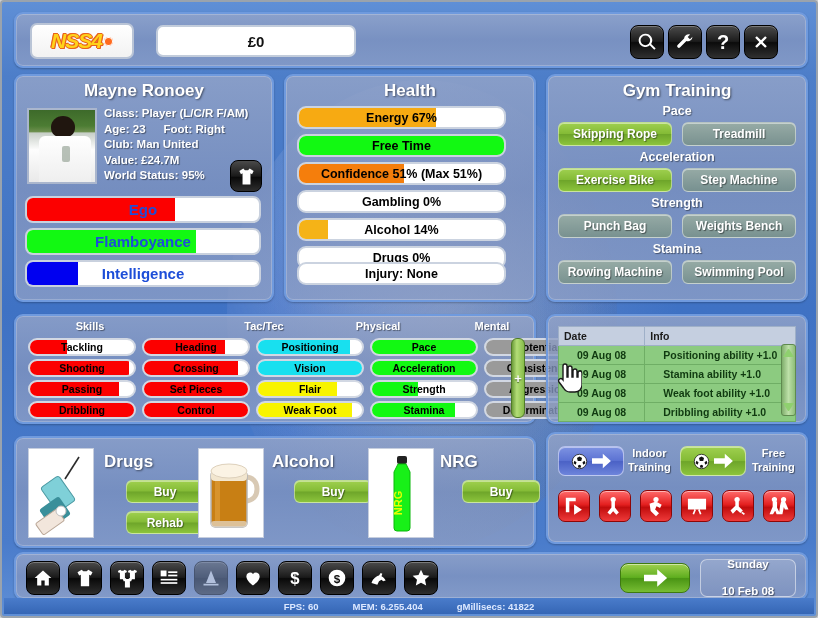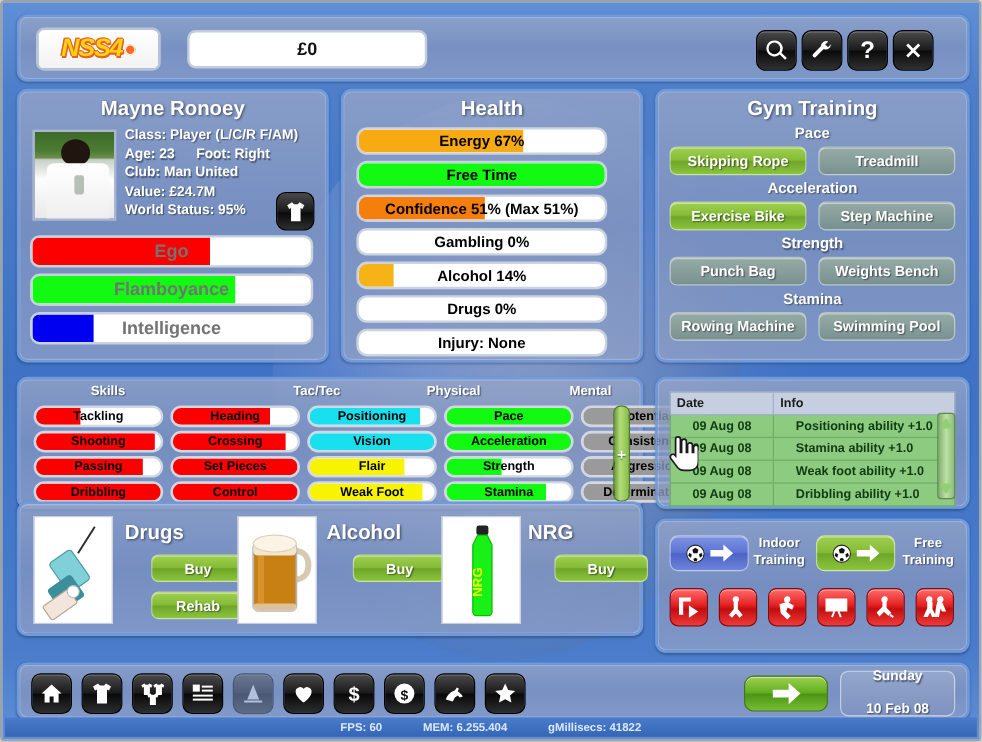"Ego" .statbar .lbl { color: #737373 -> #1d4ed8 }
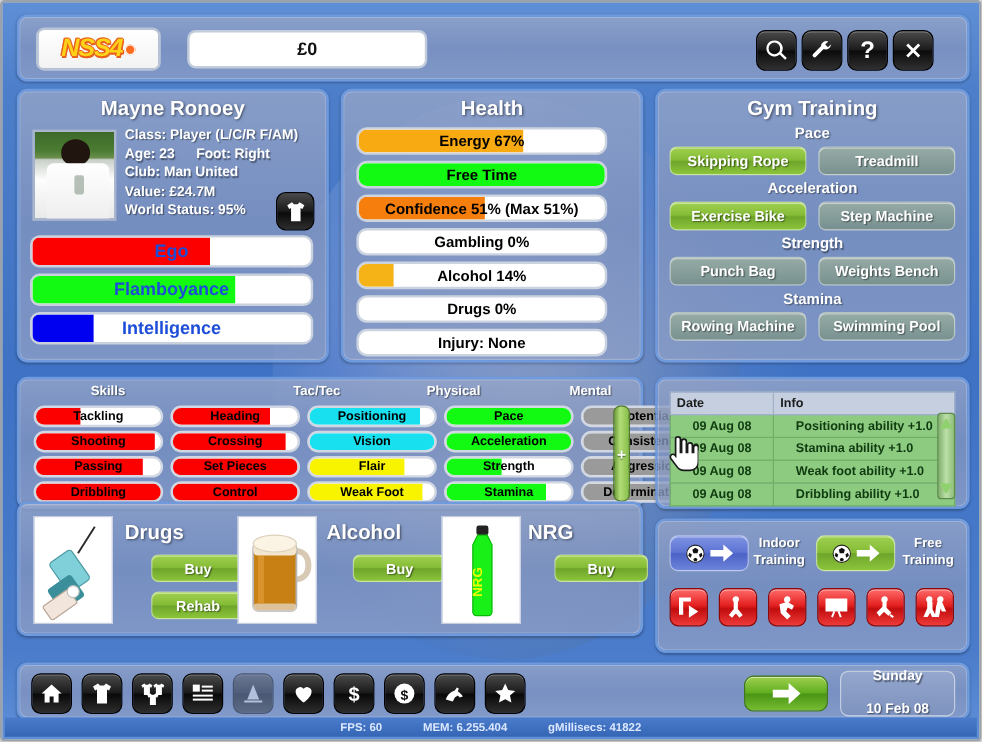"Injury: None" div.hbar { top: 198px -> 186px }
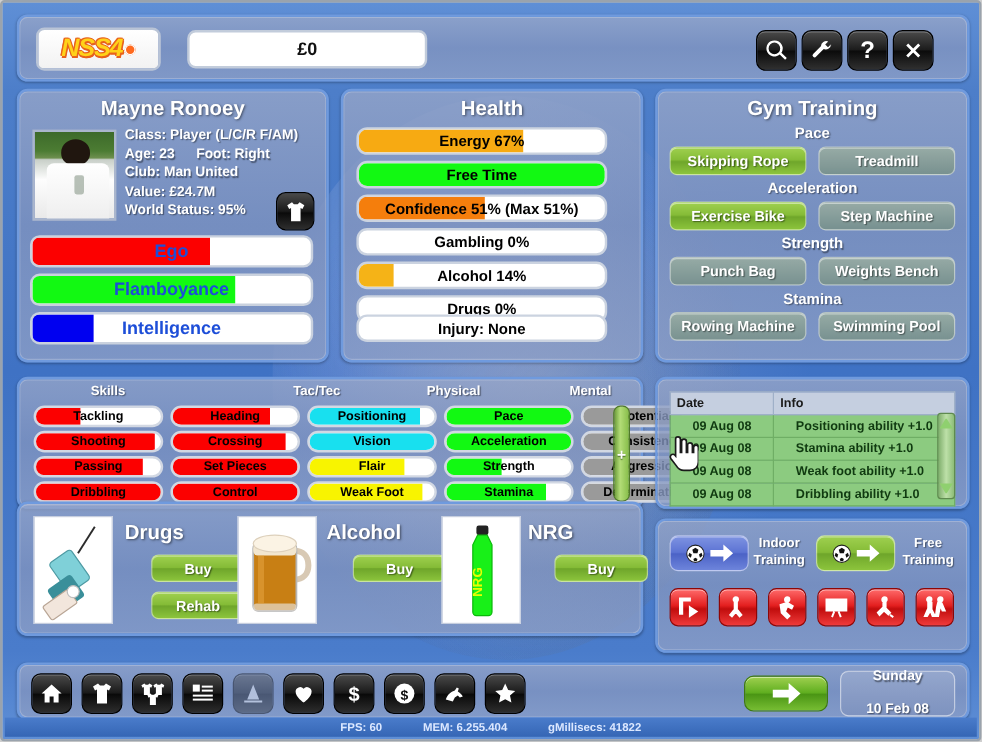"Drugs" #shopPanel { top: 416px -> 434px }
